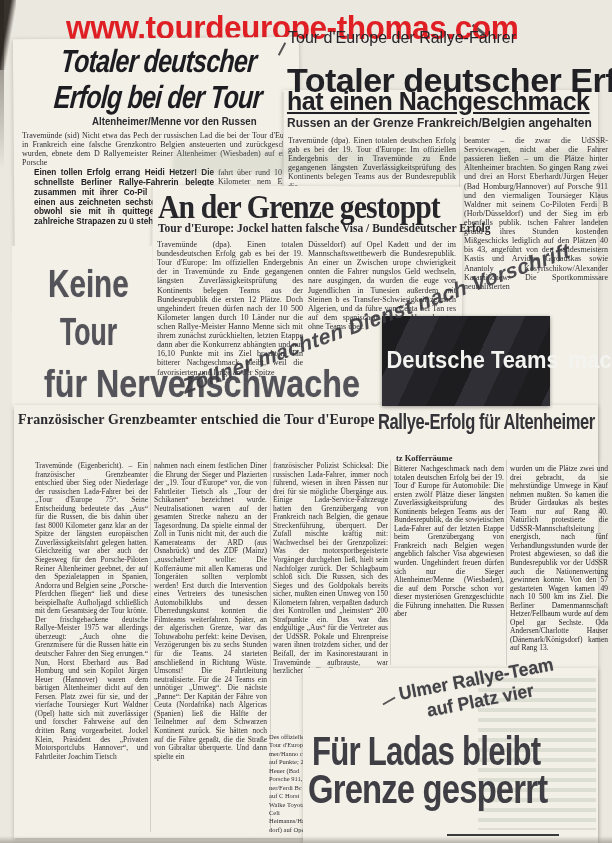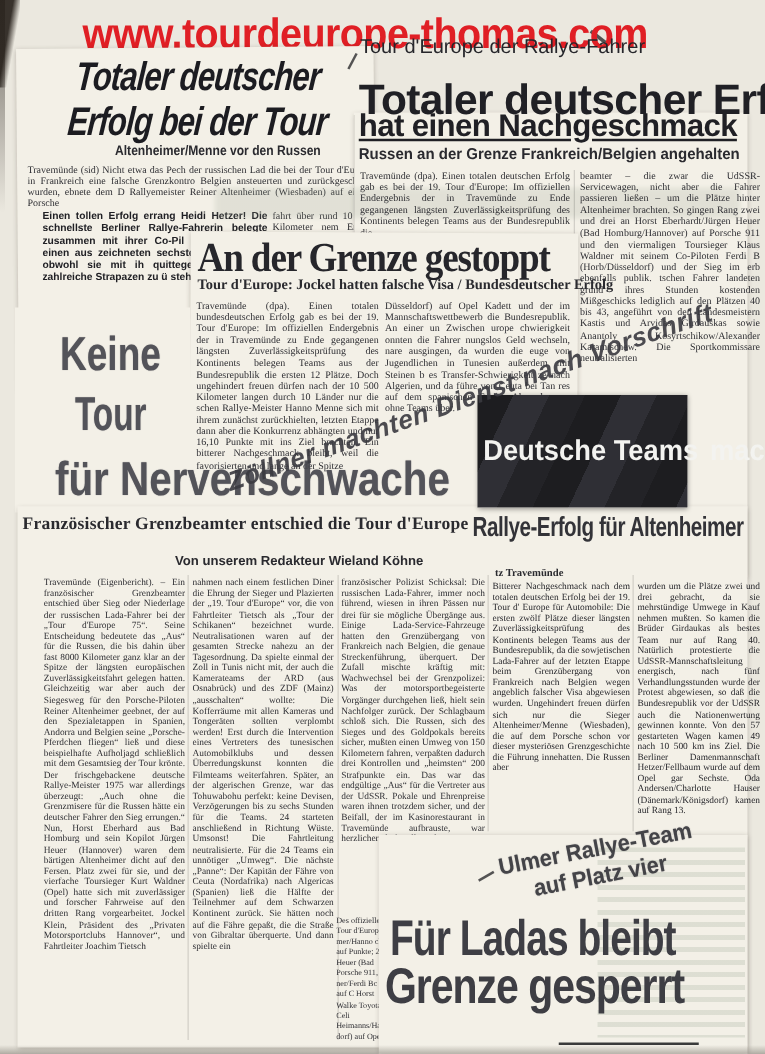"Von unserem Redakteur Wieland Köhne" div.abs { html: <div>Von unserem Redakteur Wieland Köhne</div> -> none }
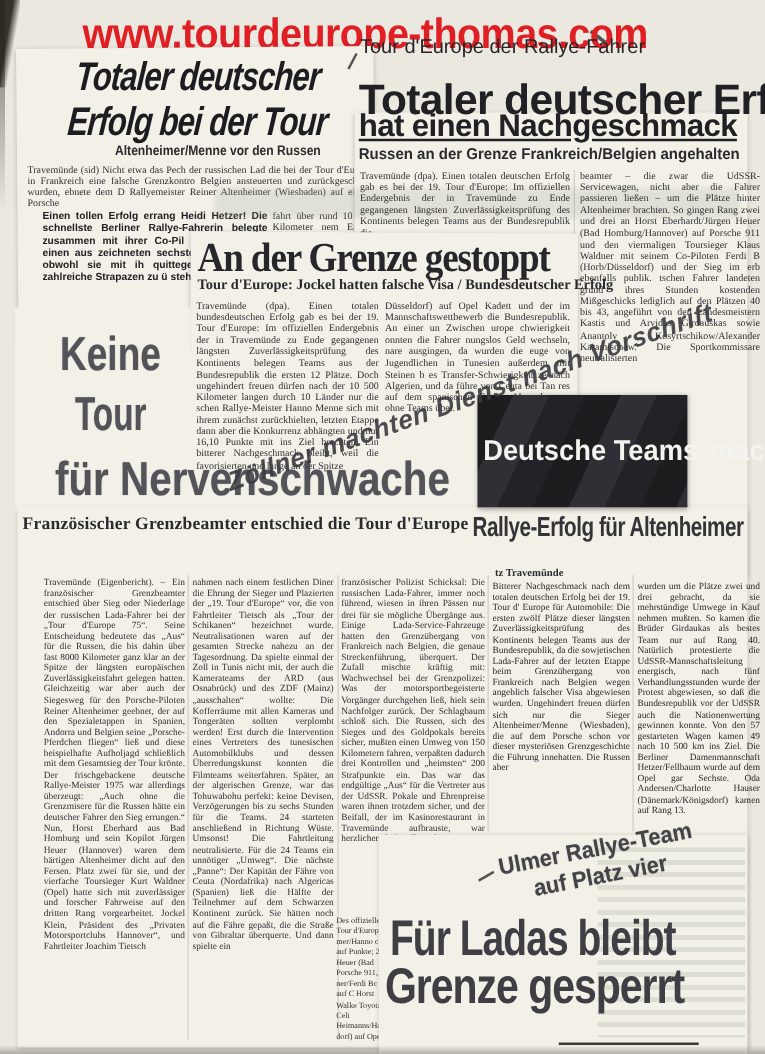"tz Travemünde" div.abs { text: Travemünde -> Kofferräume }
